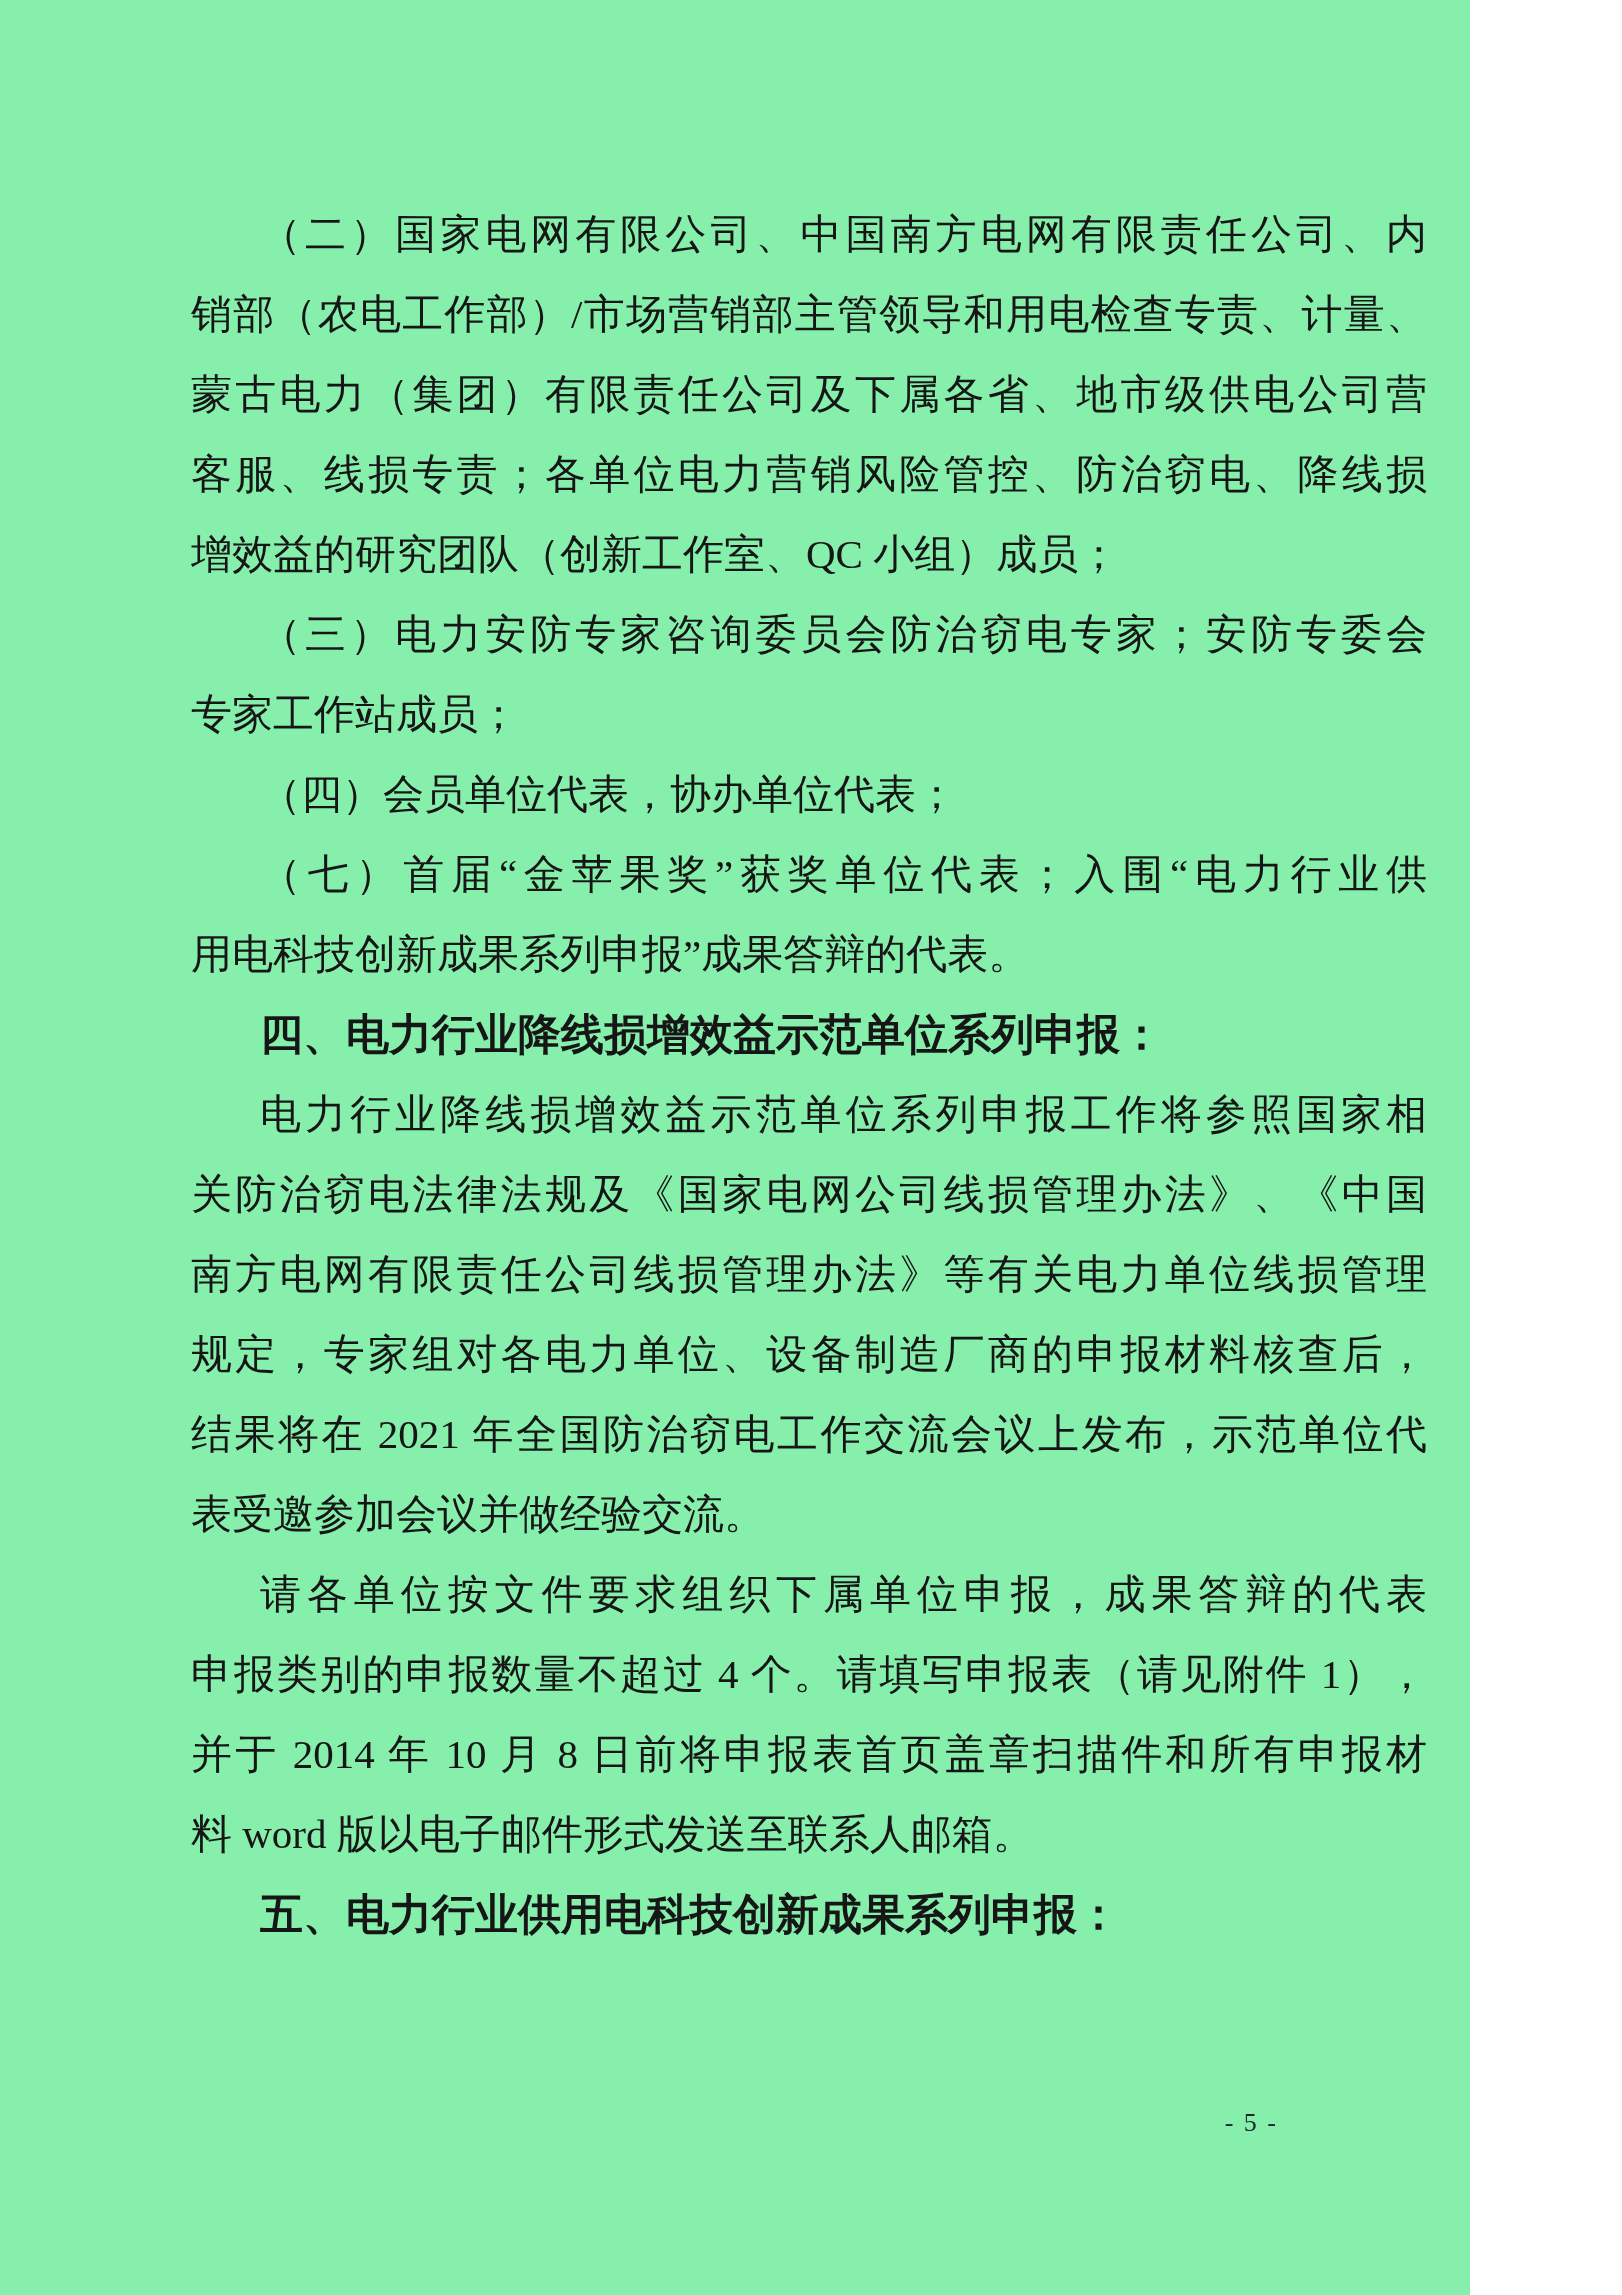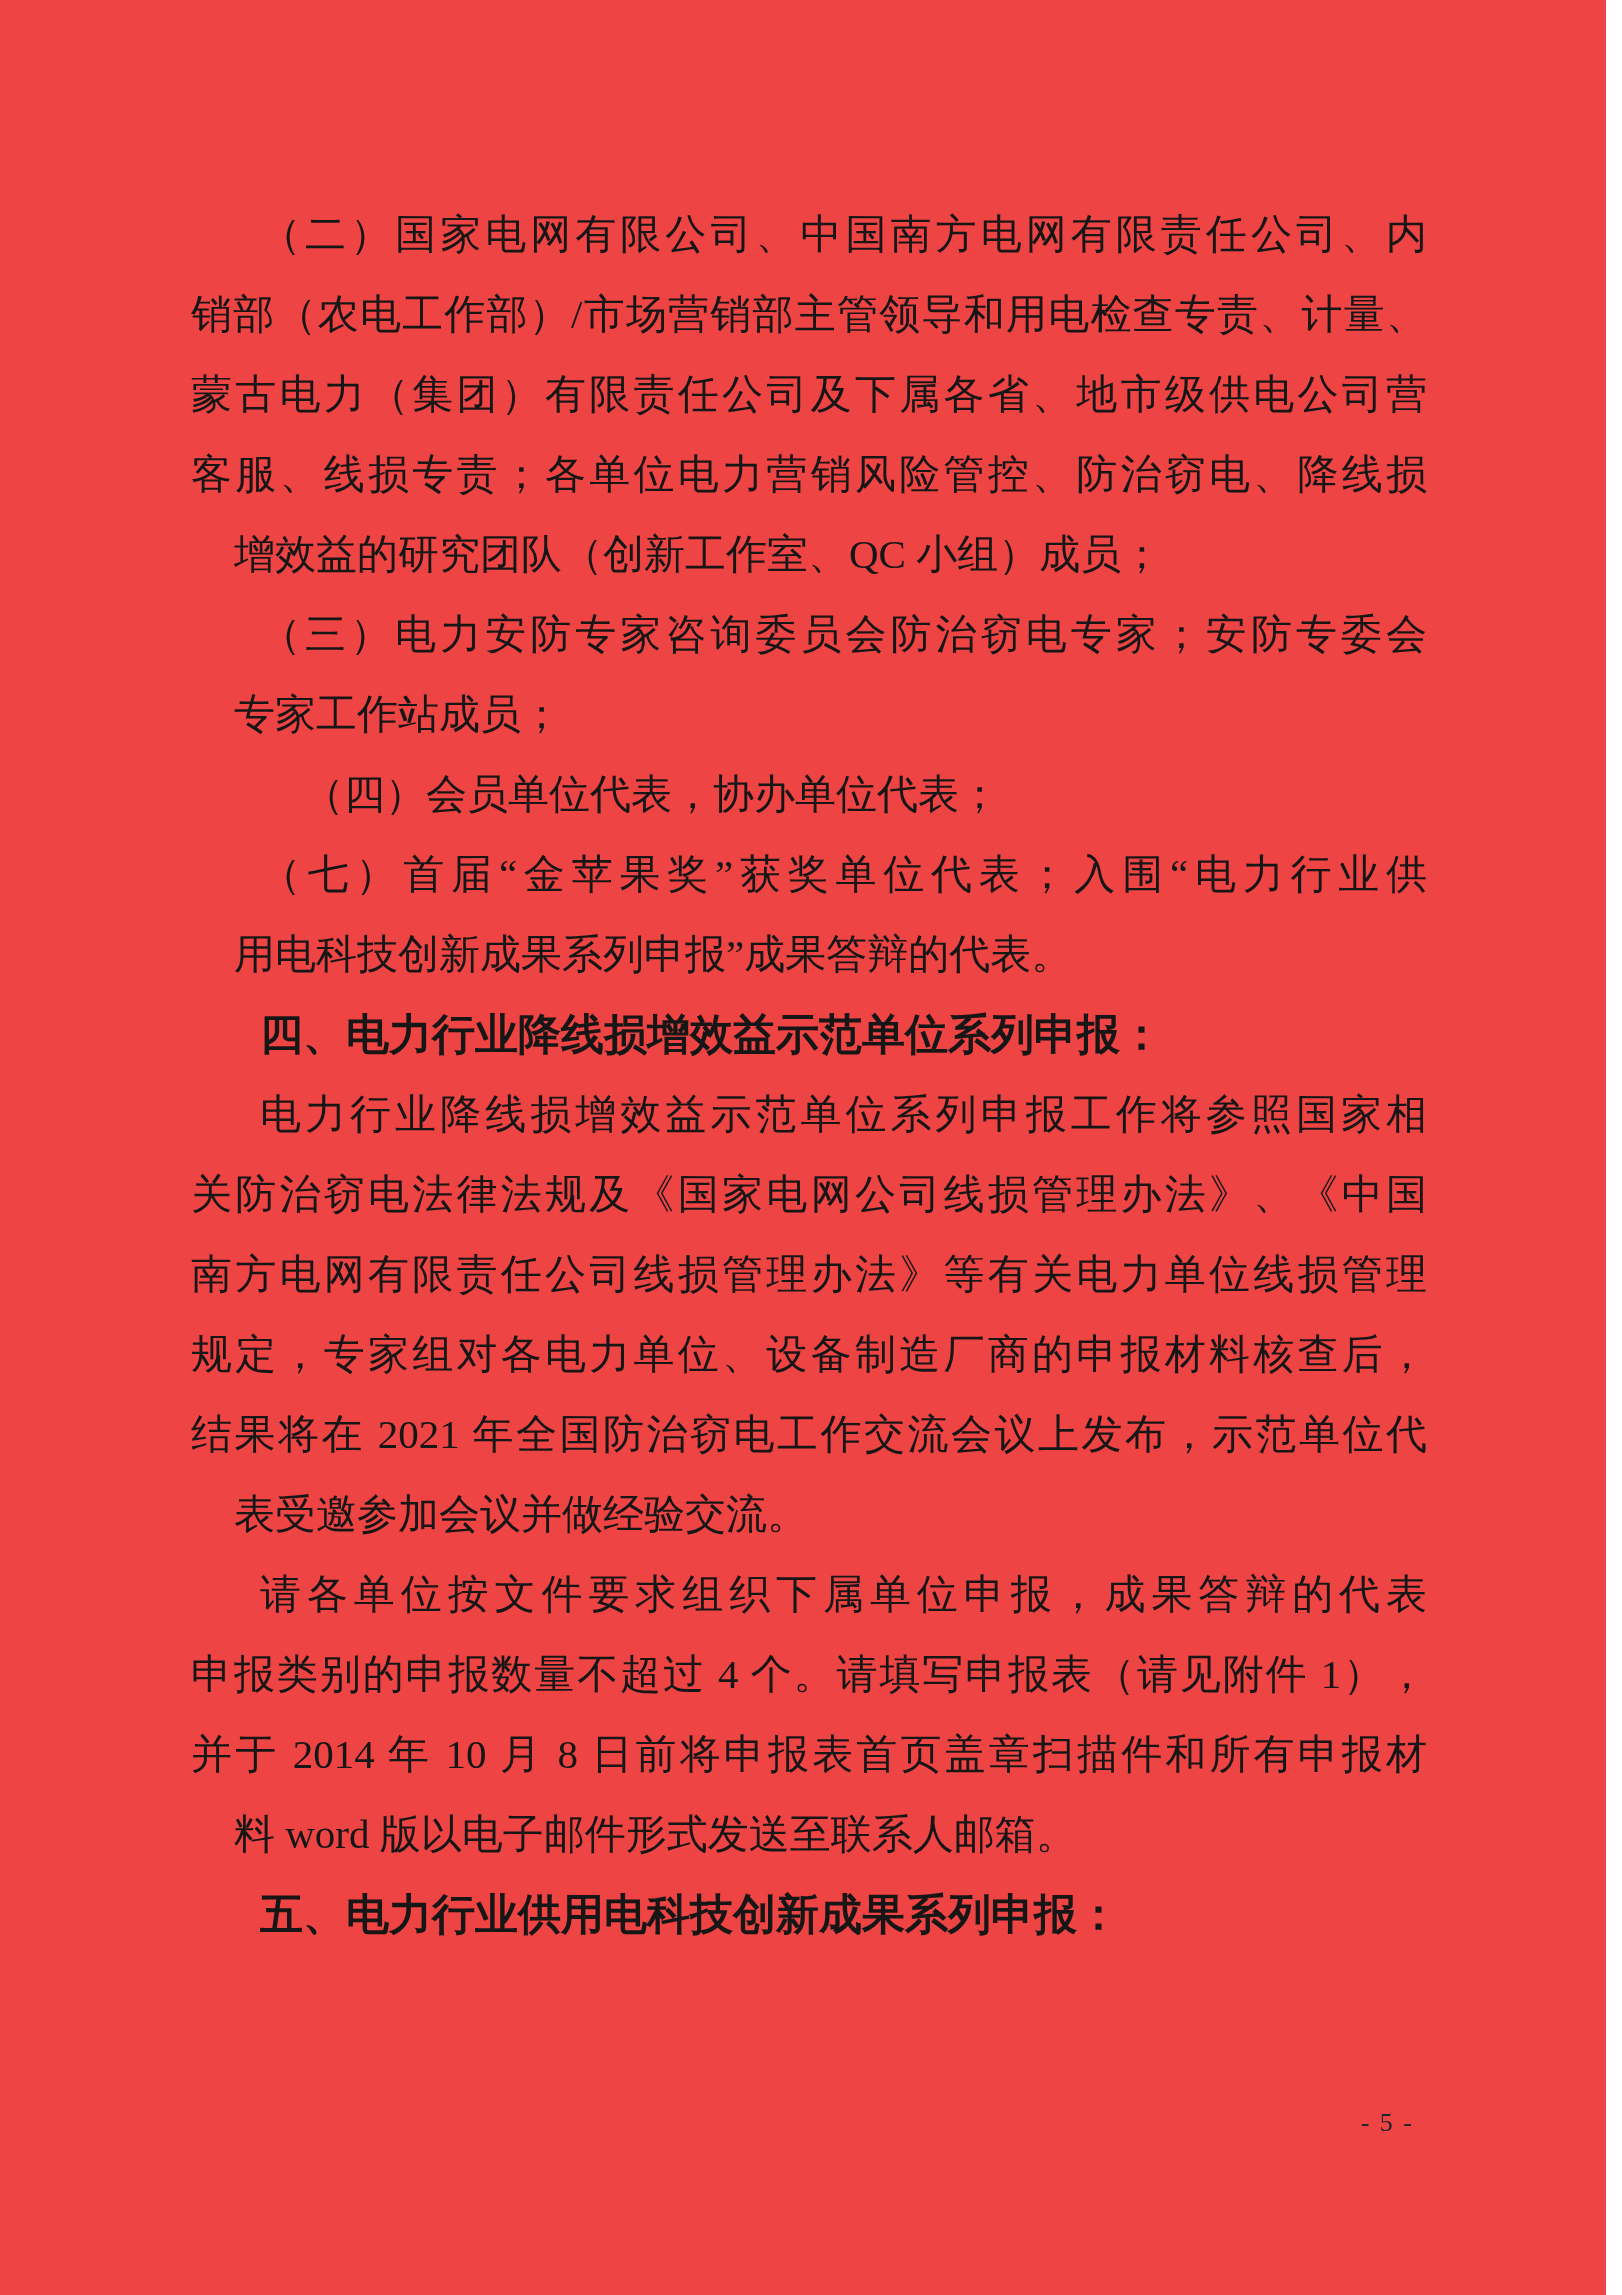"（二）国家电网有限公司、中国南方电网有限责任公司、内" .page { background: #ef4444 -> #86efac; width: 1606px -> 1470px }
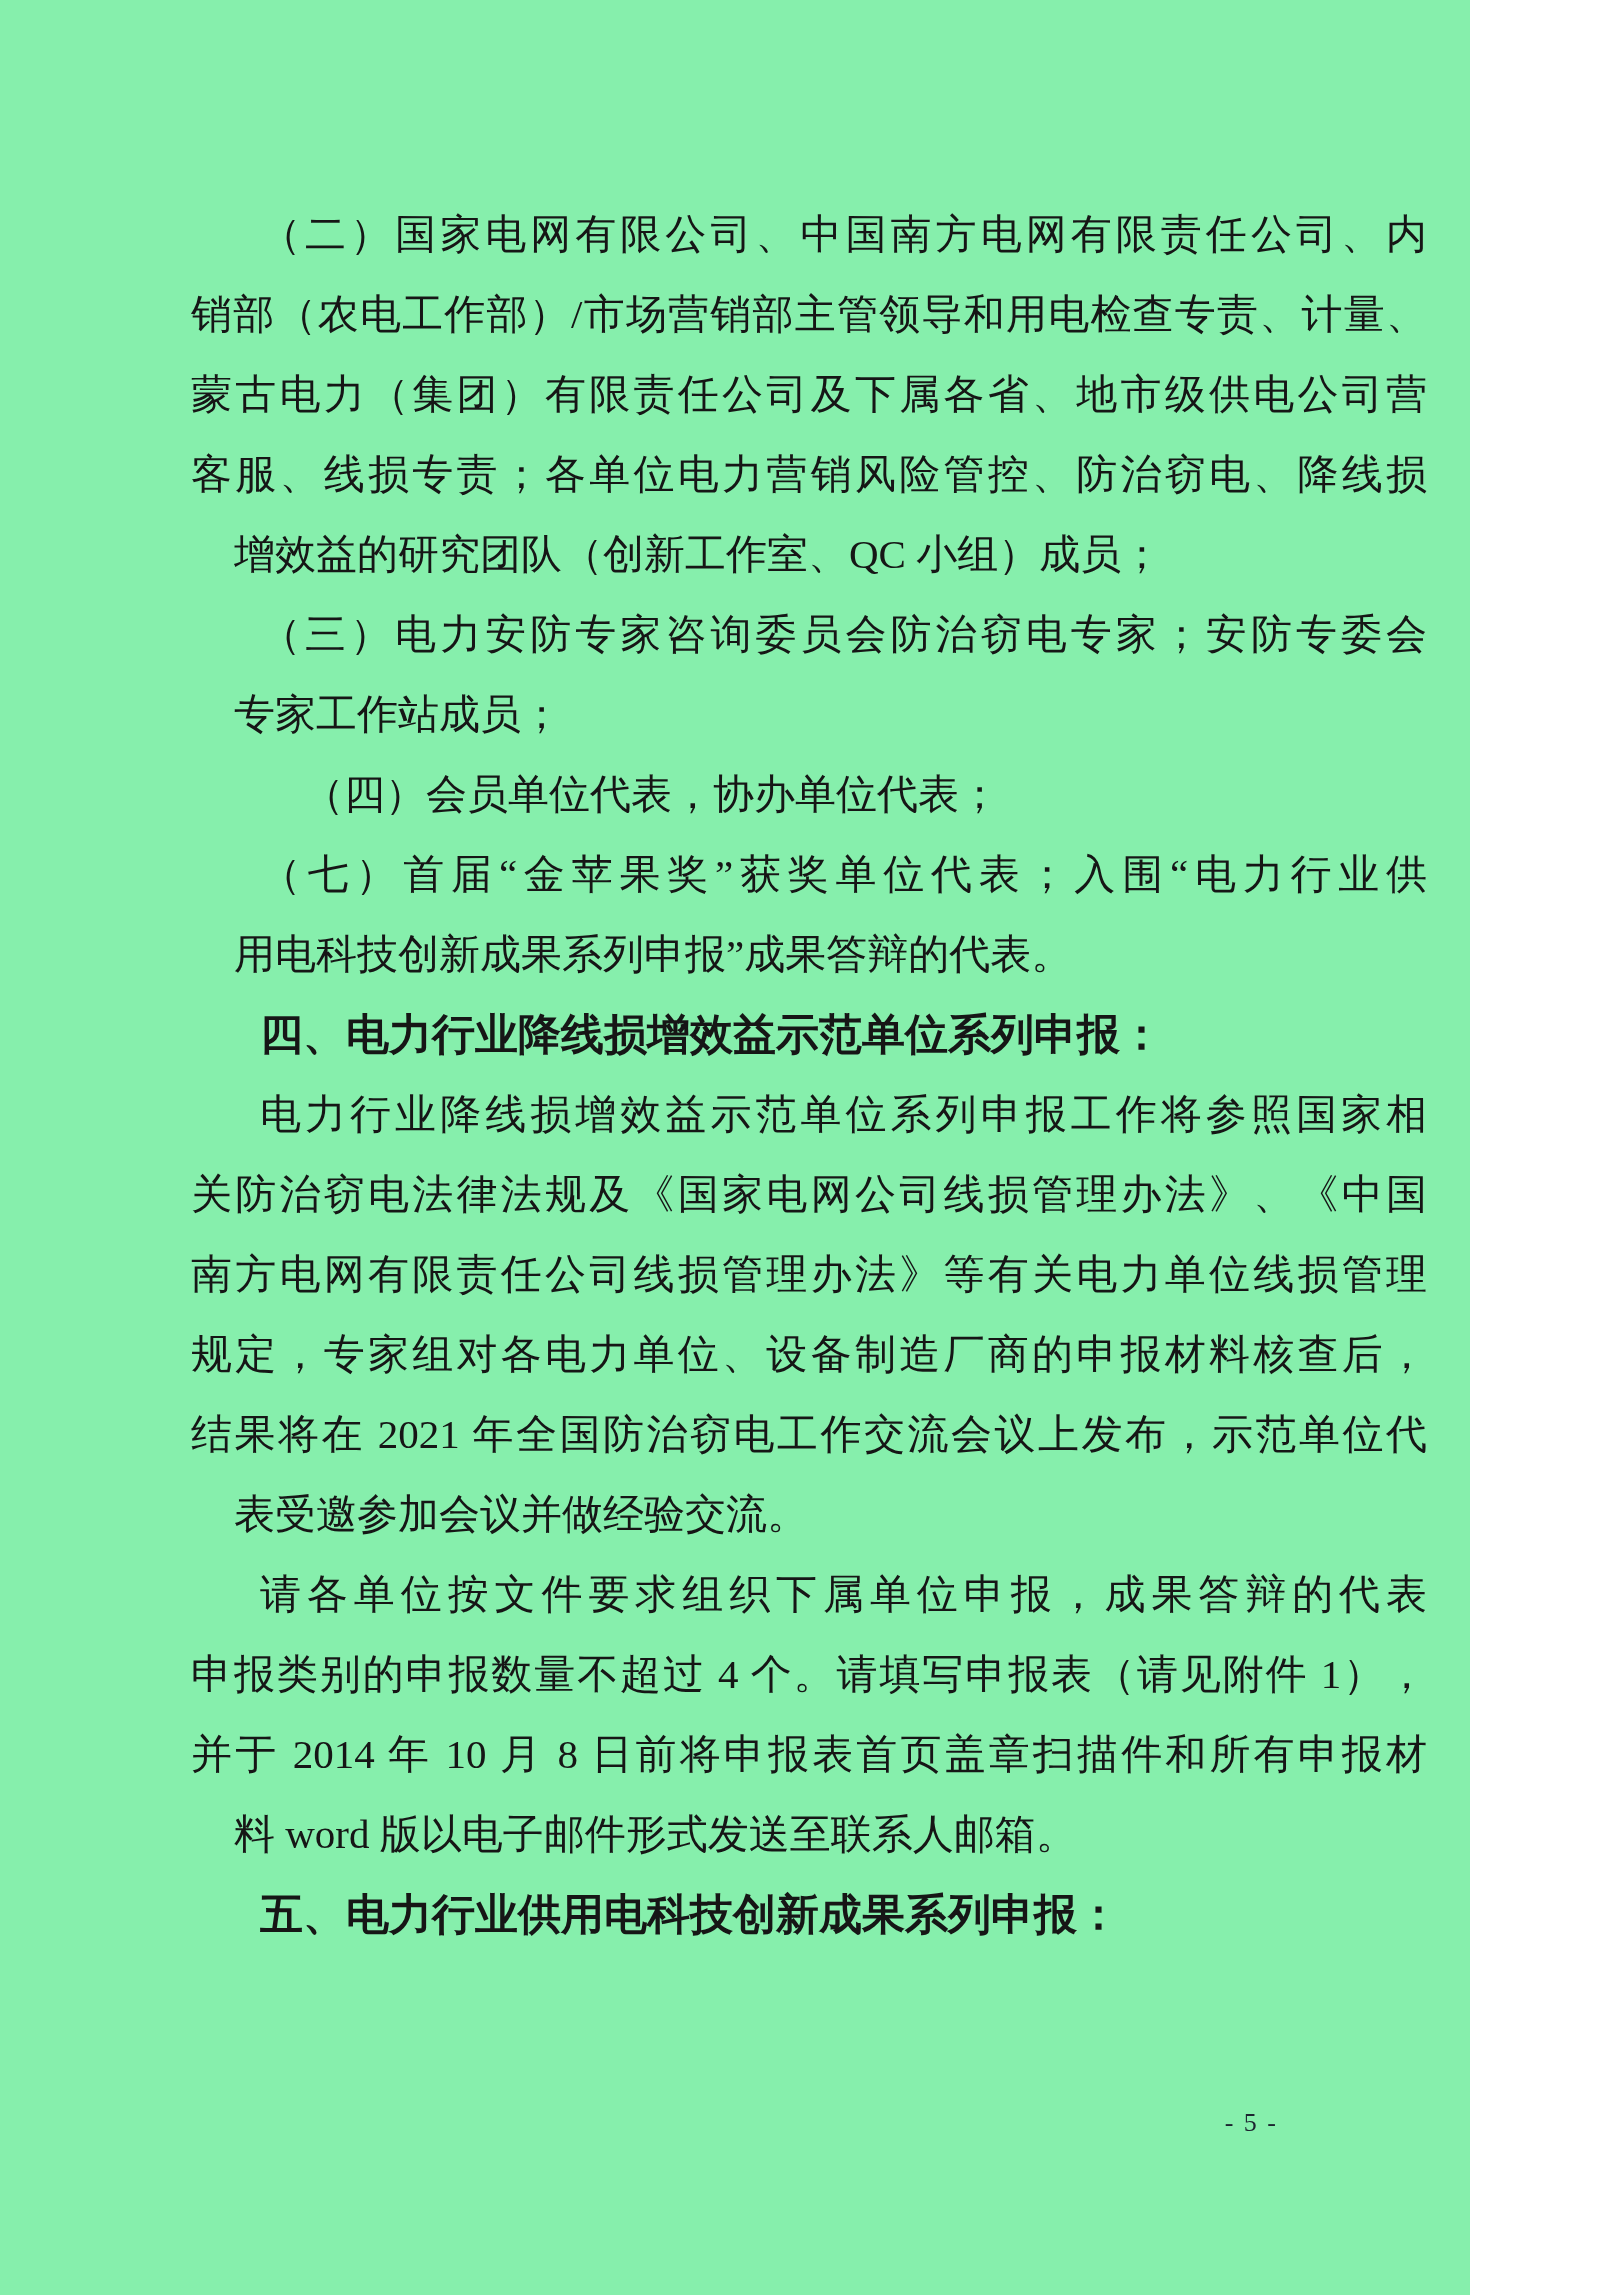"增效益的研究团队（创新工作室、QC 小组）成员；" .last { margin-left: 43px -> none }
